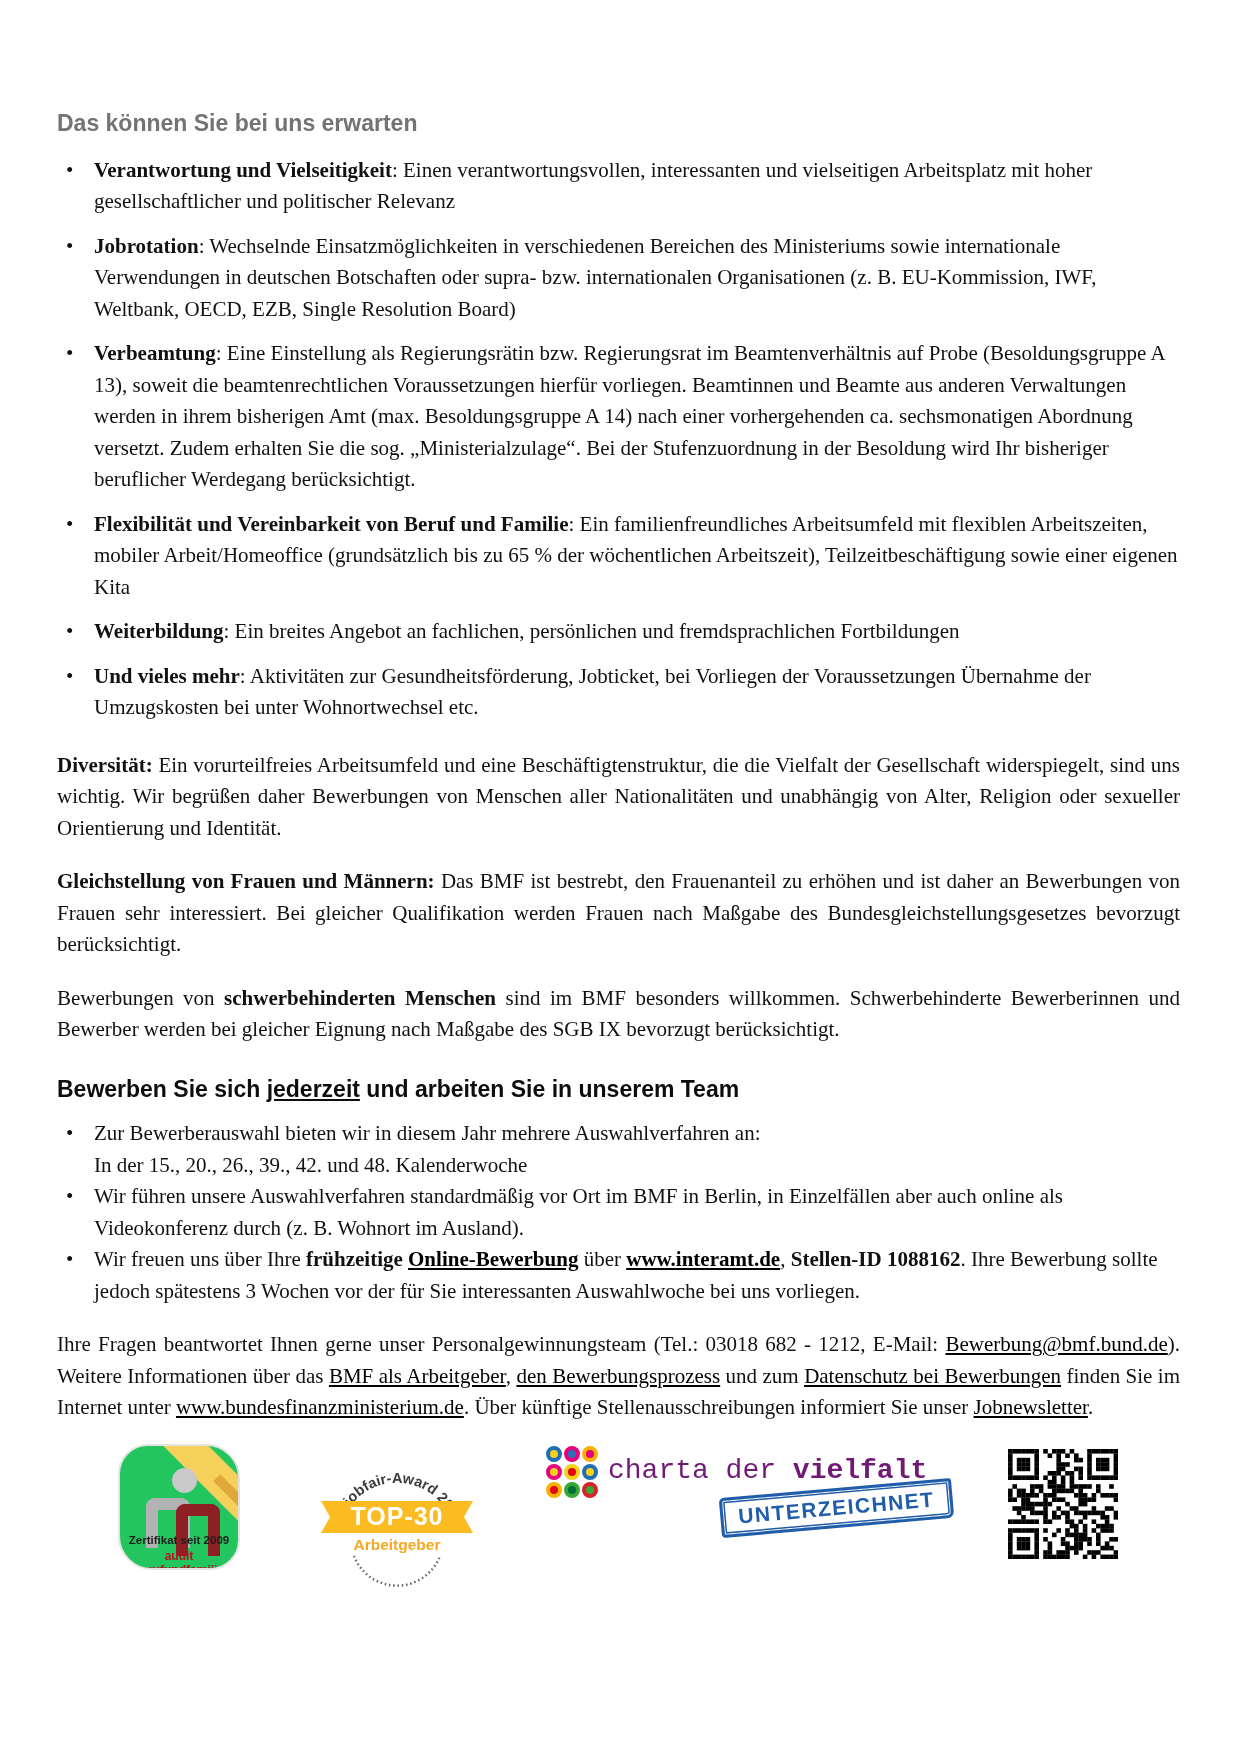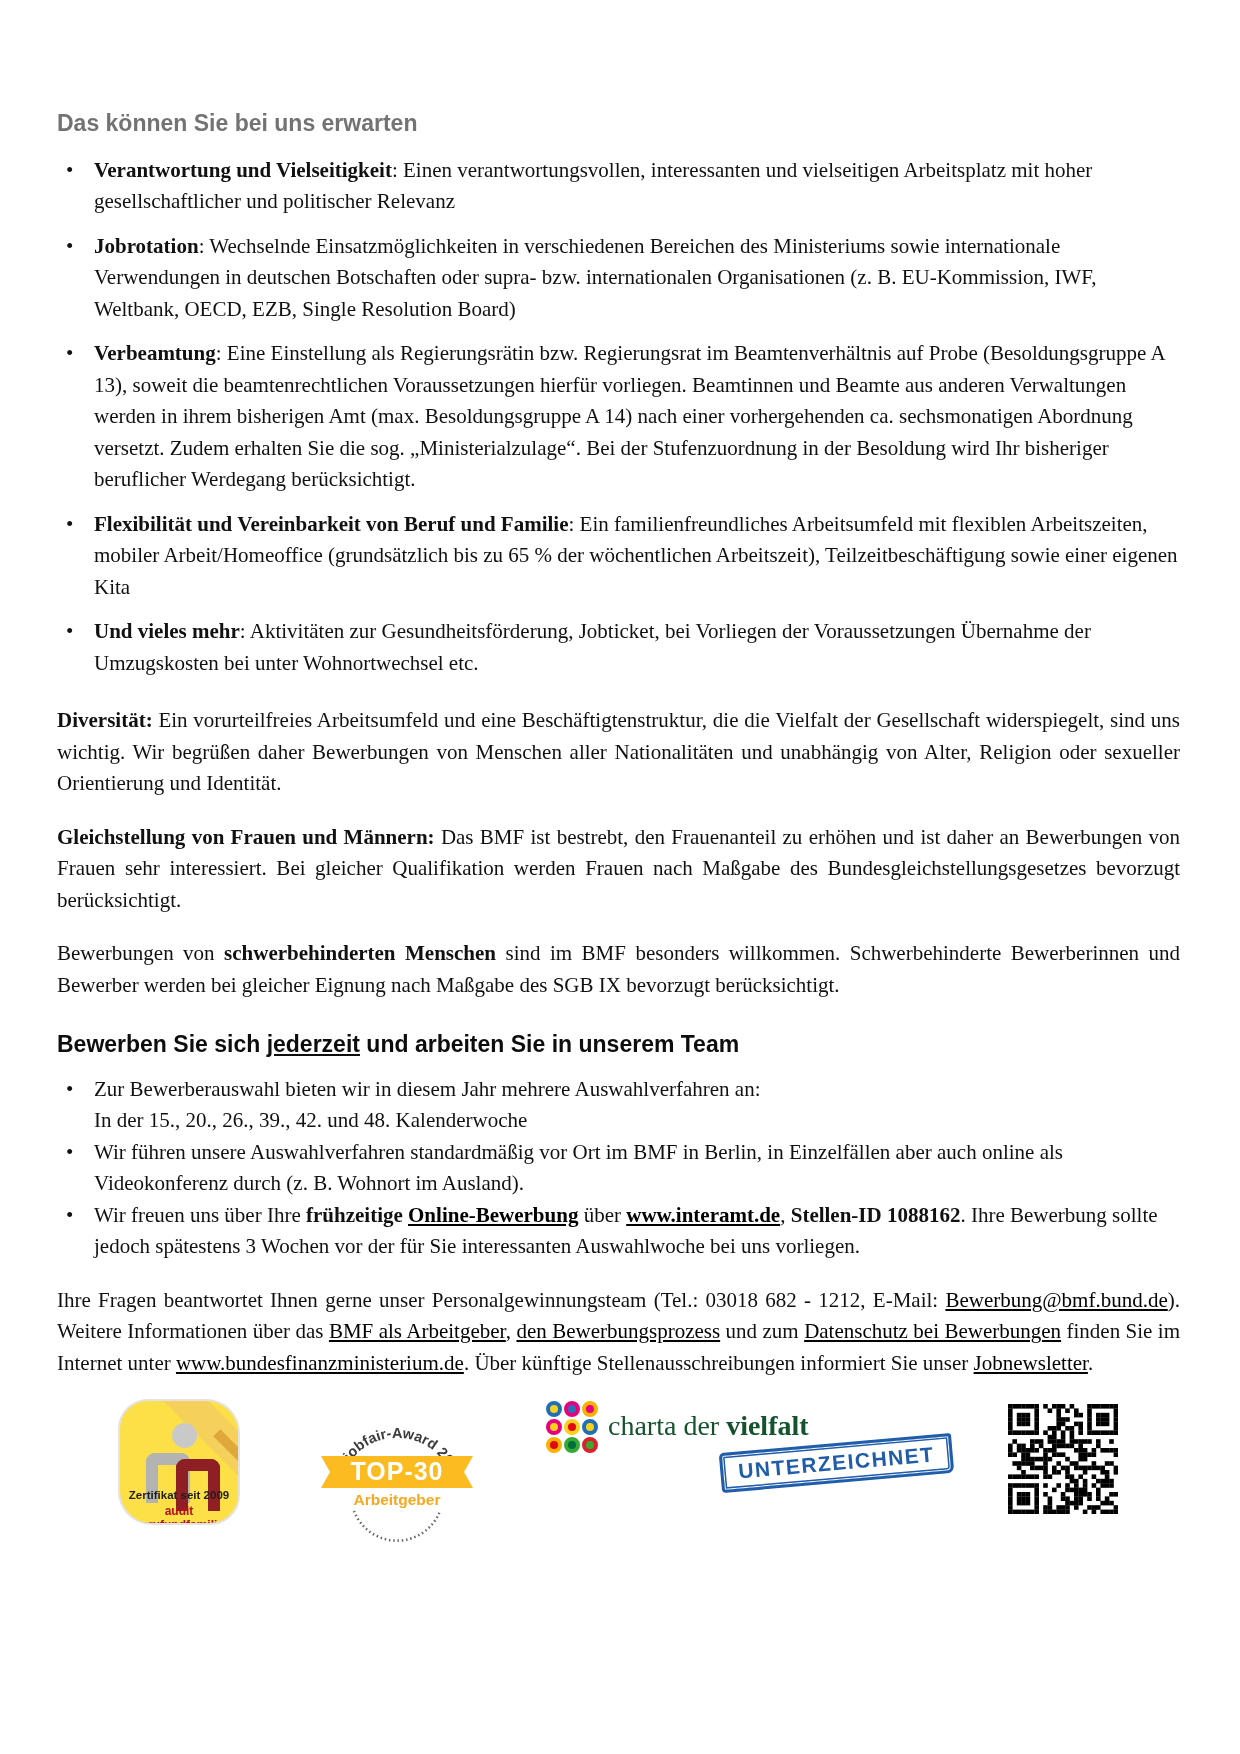"Weiterbildung: Ein breites Angebot an" li { html: none -> <li><span>Weiterbildung</span><span>: Ein breites Angebot an fachlichen, persönlichen und fremdsprachlichen Fortbildungen</span></li> }
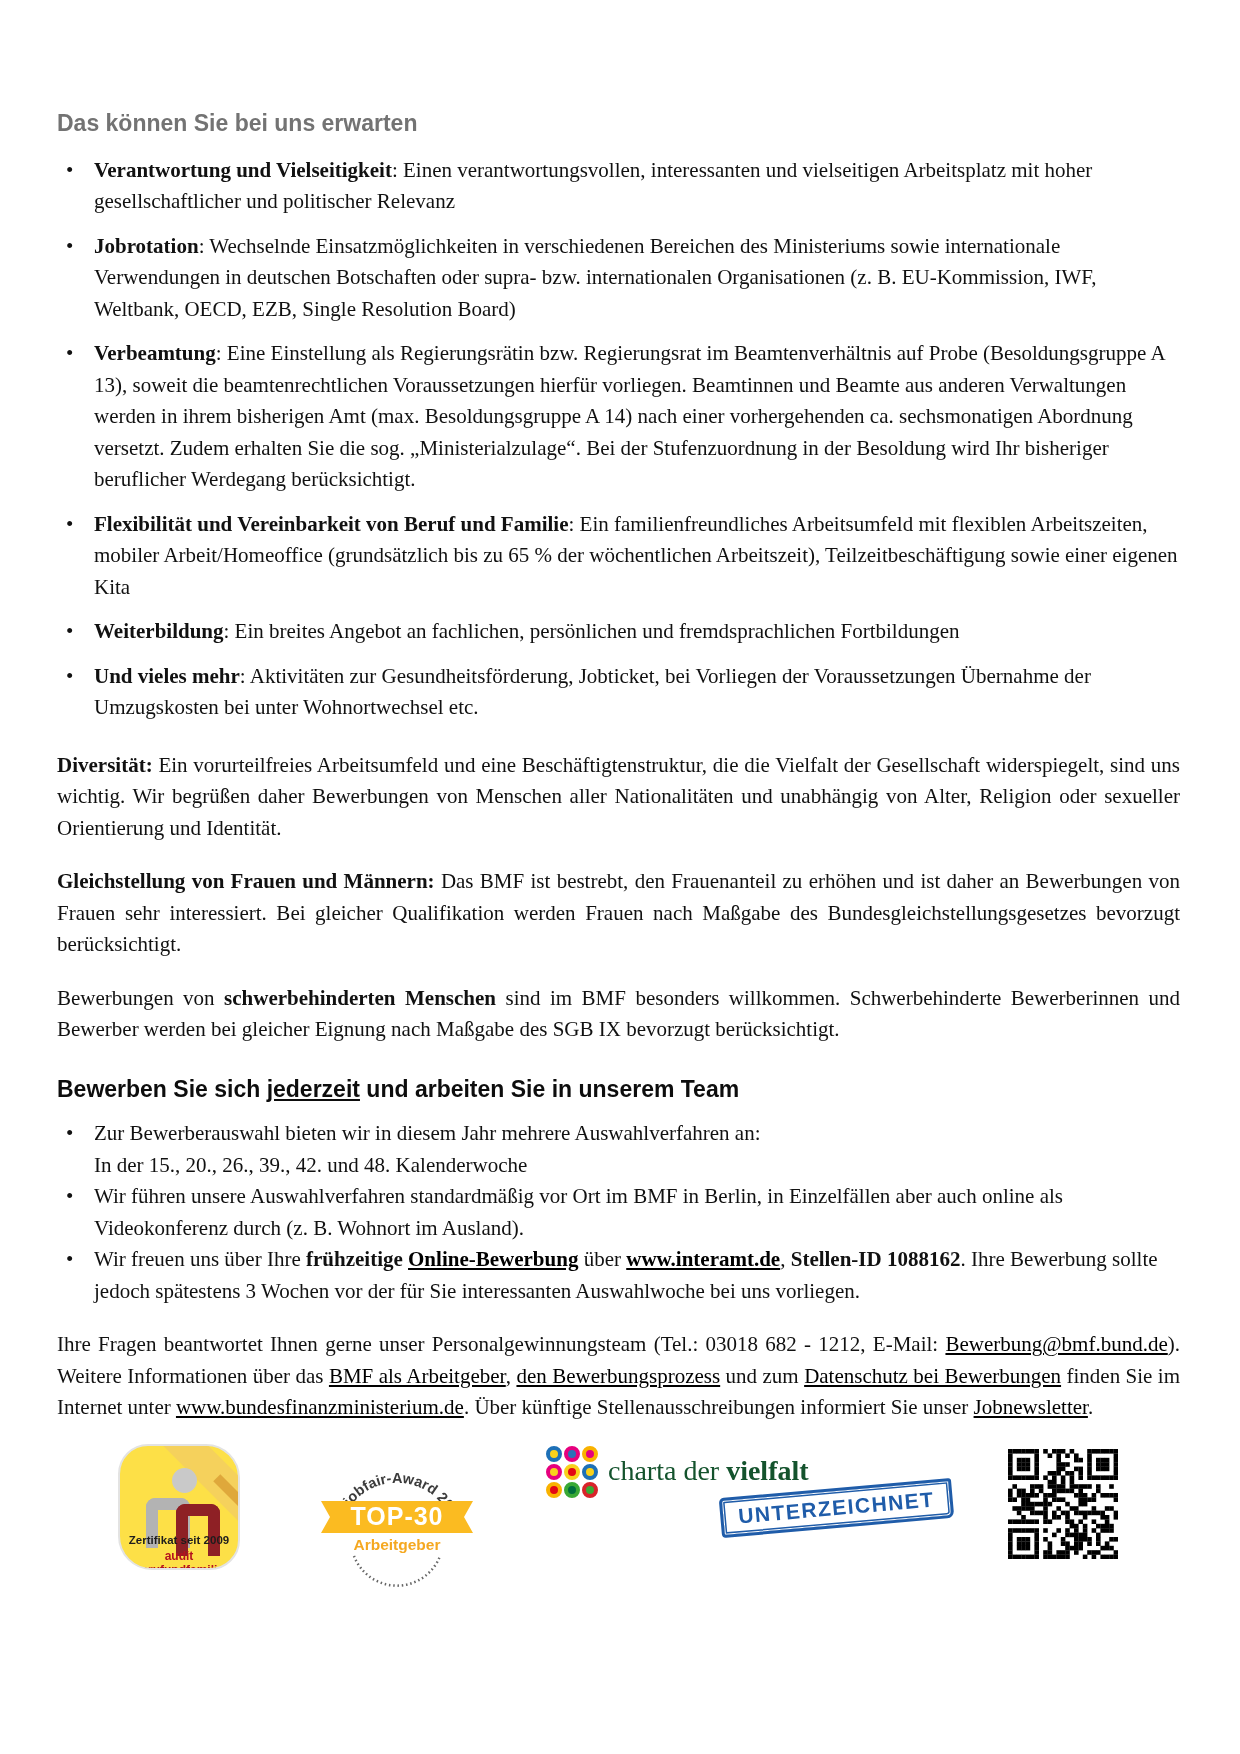"charta der vielfalt" .charta-text { color: #14532d -> #701a75; font-family: Liberation Serif, serif -> Liberation Mono, monospace }
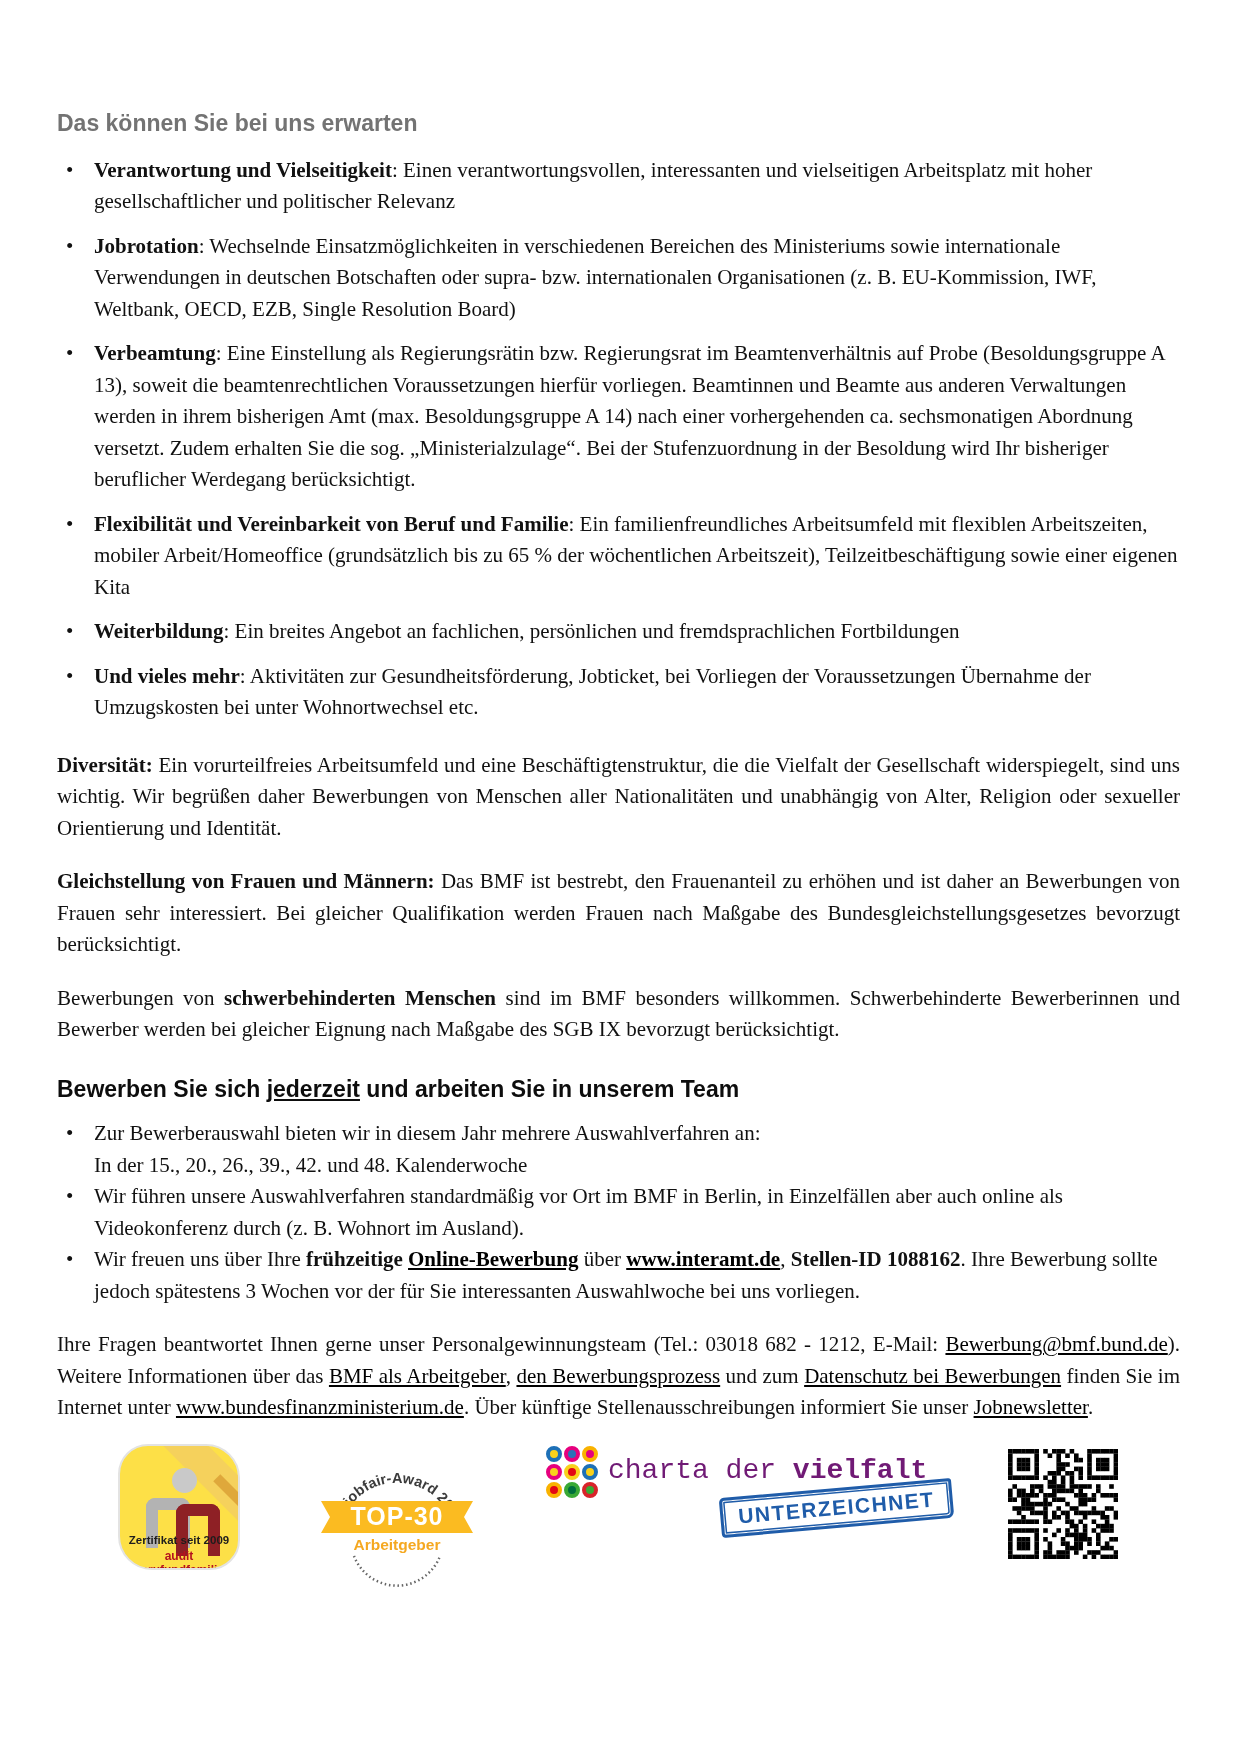"Zertifikat seit 2009" .audit { background: #fde047 -> #22c55e }
